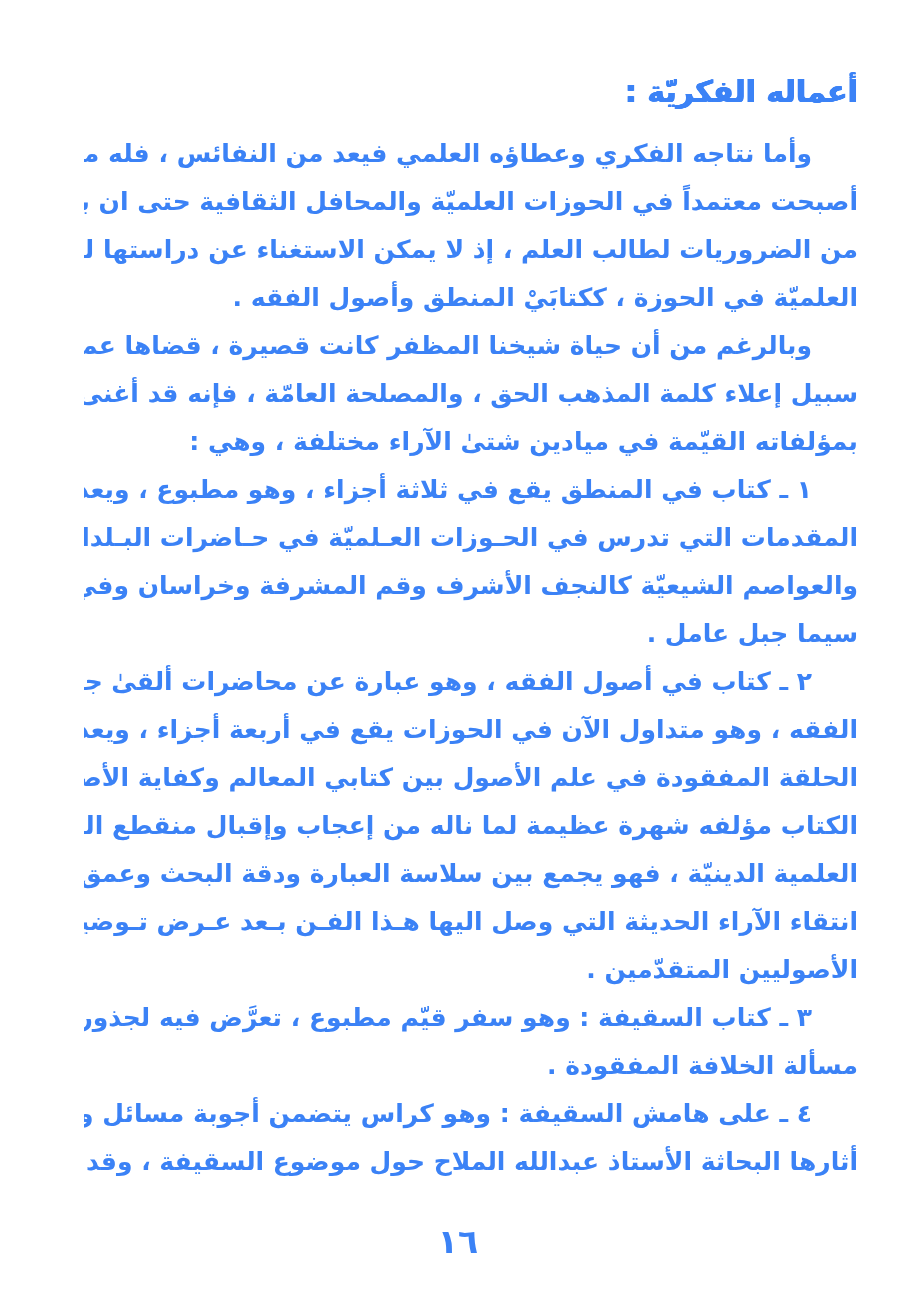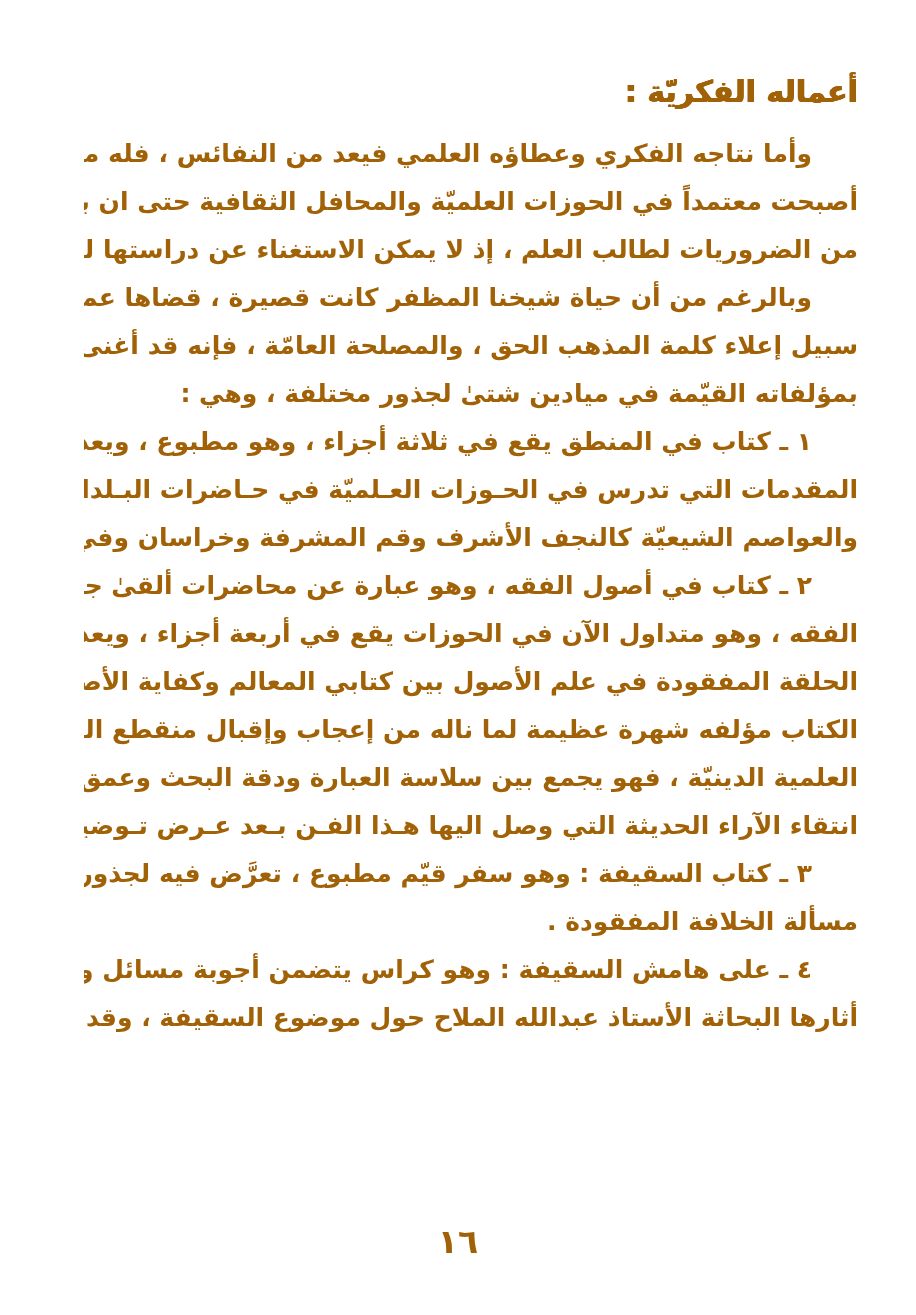"أعماله الفكريّة :" .page { color: #a16207 -> #3b82f6 }
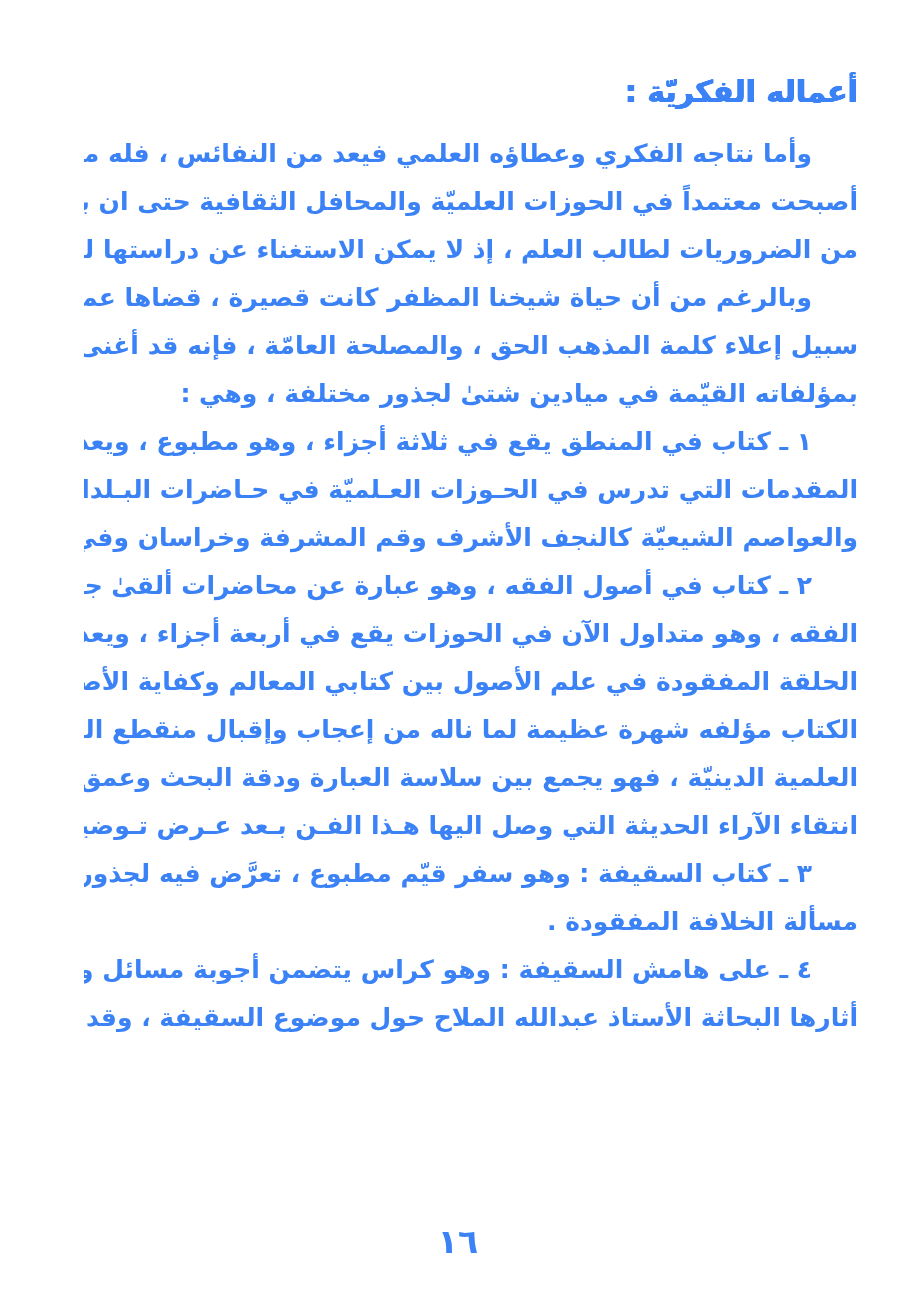"العلميّة في الحوزة ، ككتابَيْ" div.line { html: none -> <div>العلميّة في الحوزة ، ككتابَيْ المنطق وأصول الفقه .</div> }
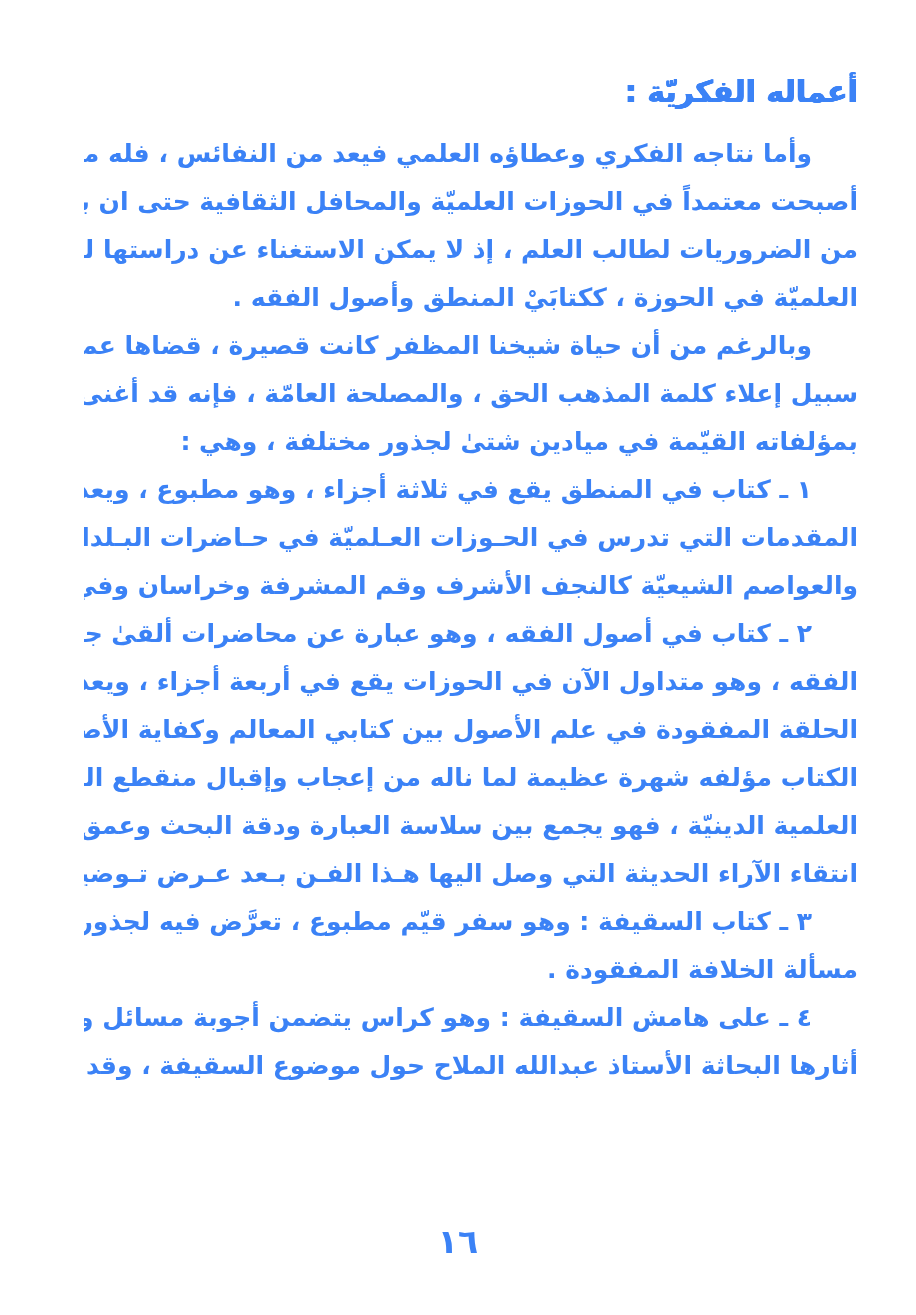"بمؤلفاته القيّمة في ميادين شتىٰ" div.line { text: لجذور -> الآراء }
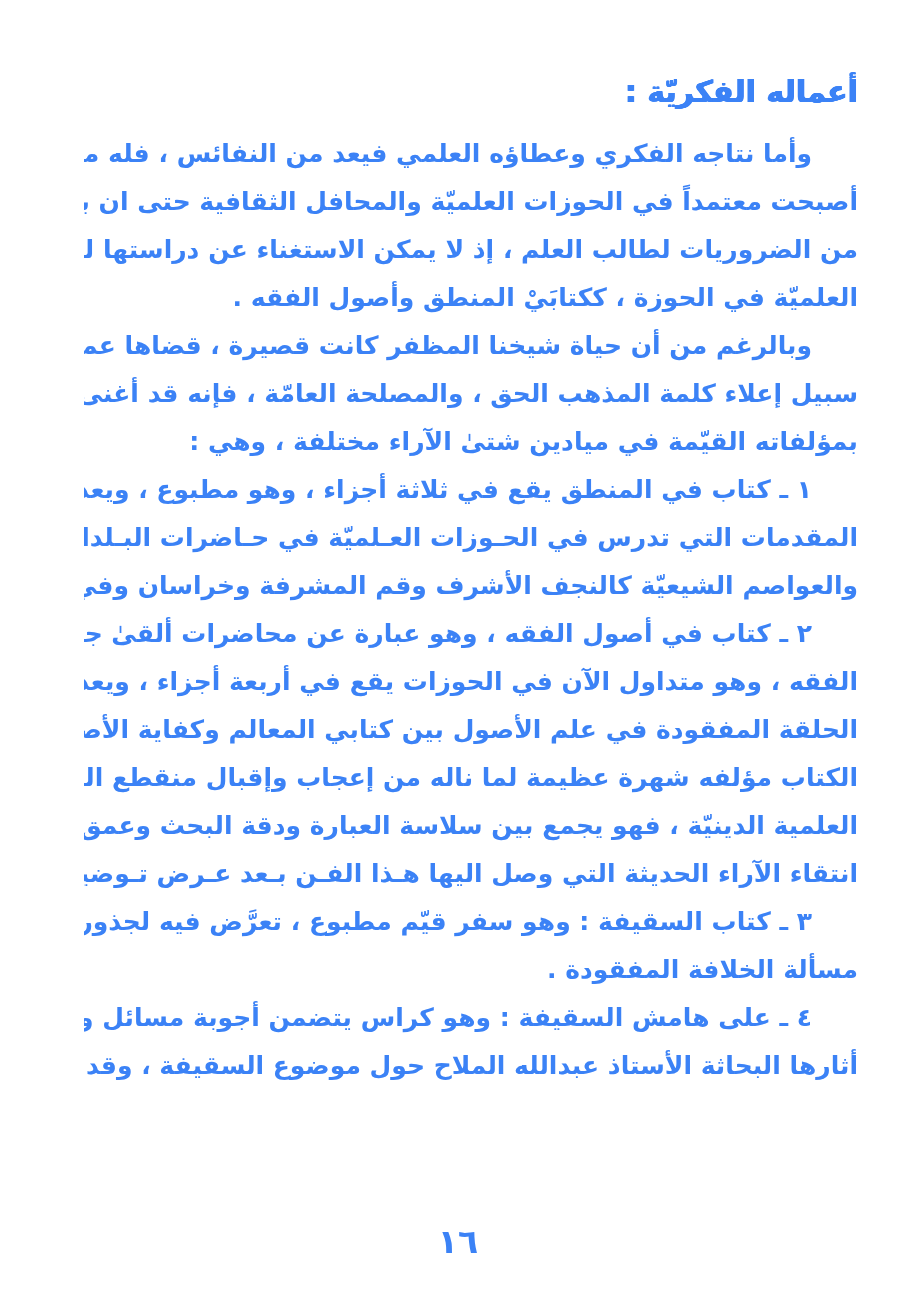"سيما جبل عامل ." div.line { html: none -> <div>سيما جبل عامل .</div> }
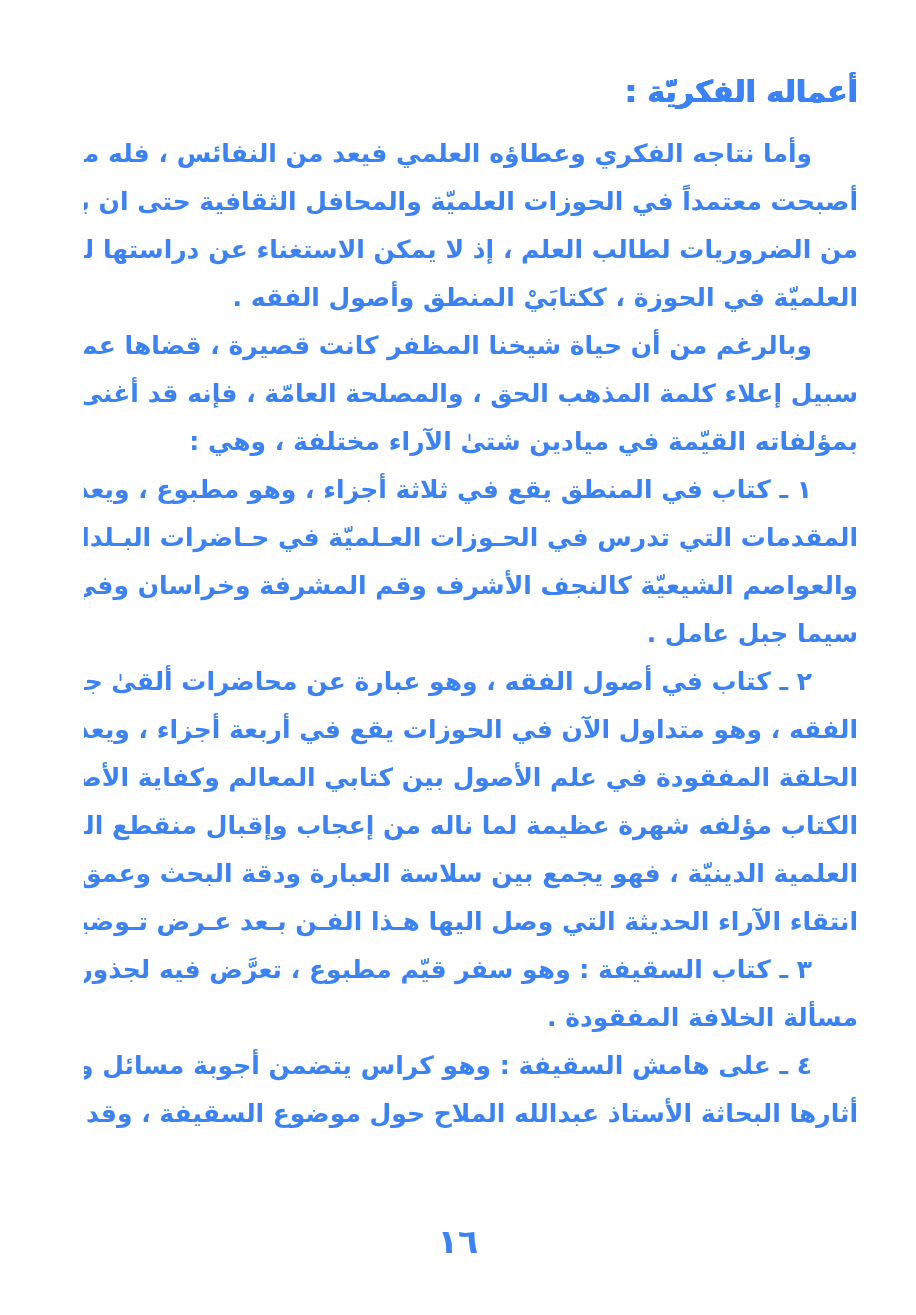"الأصوليين المتقدّمين ." div.line { html: none -> <div>الأصوليين المتقدّمين .</div> }
